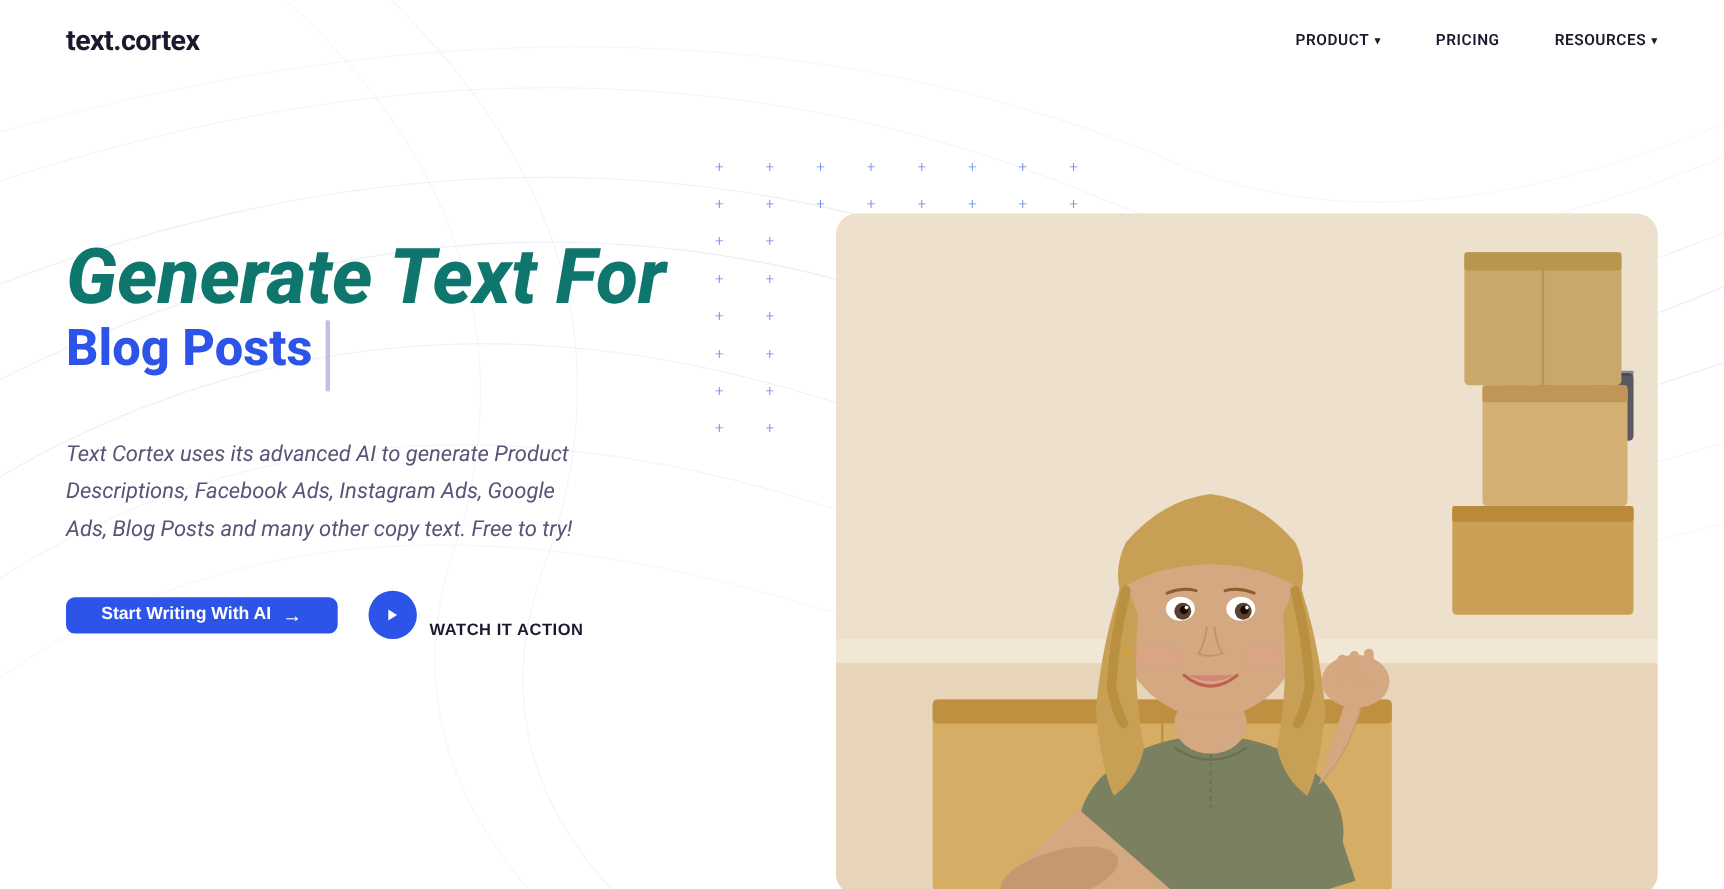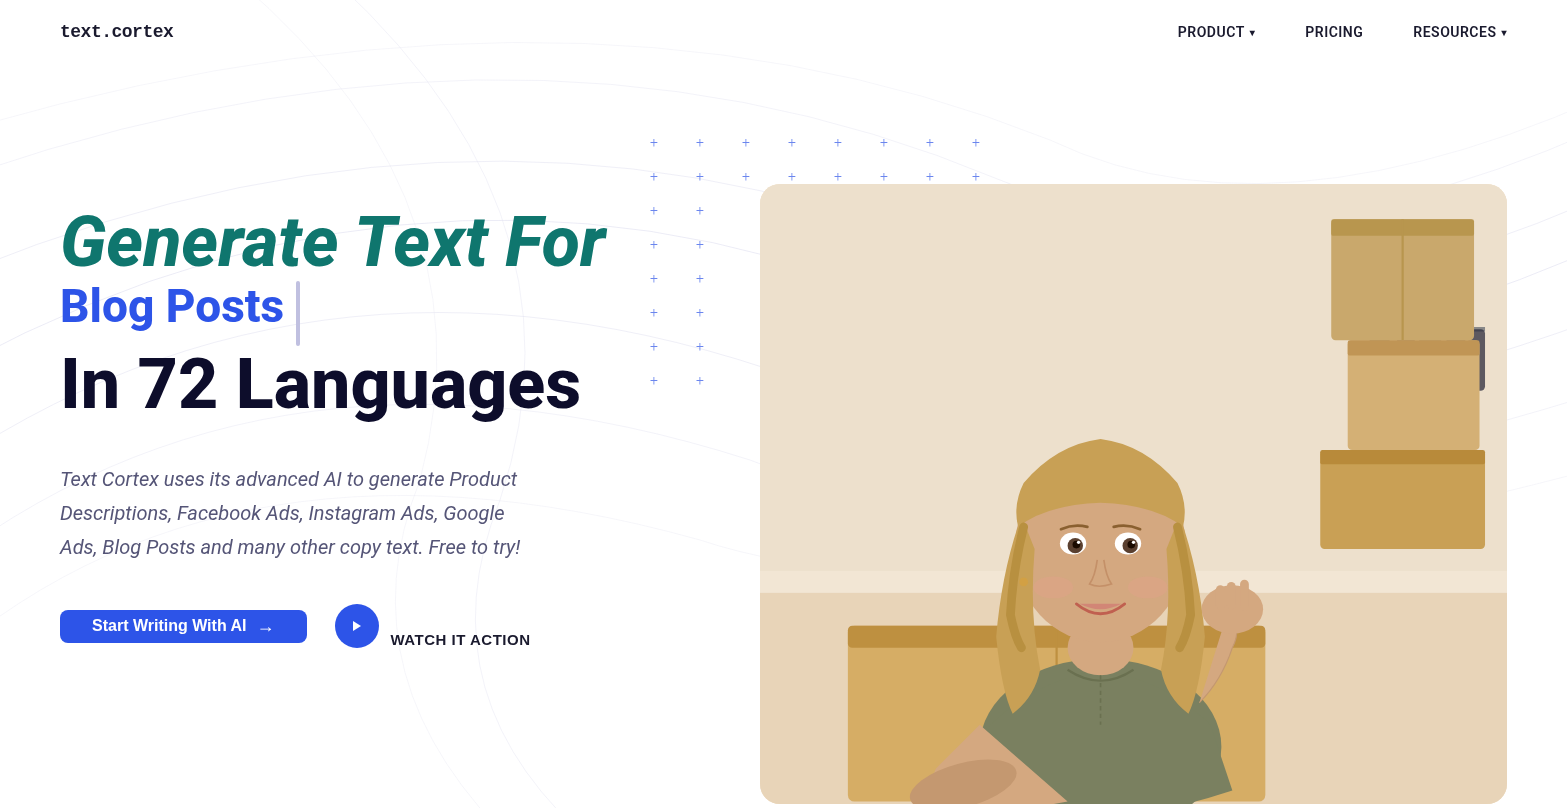"text.cortex" .logo { font-family: Liberation Mono, monospace -> none; font-size: 18px -> 26px }
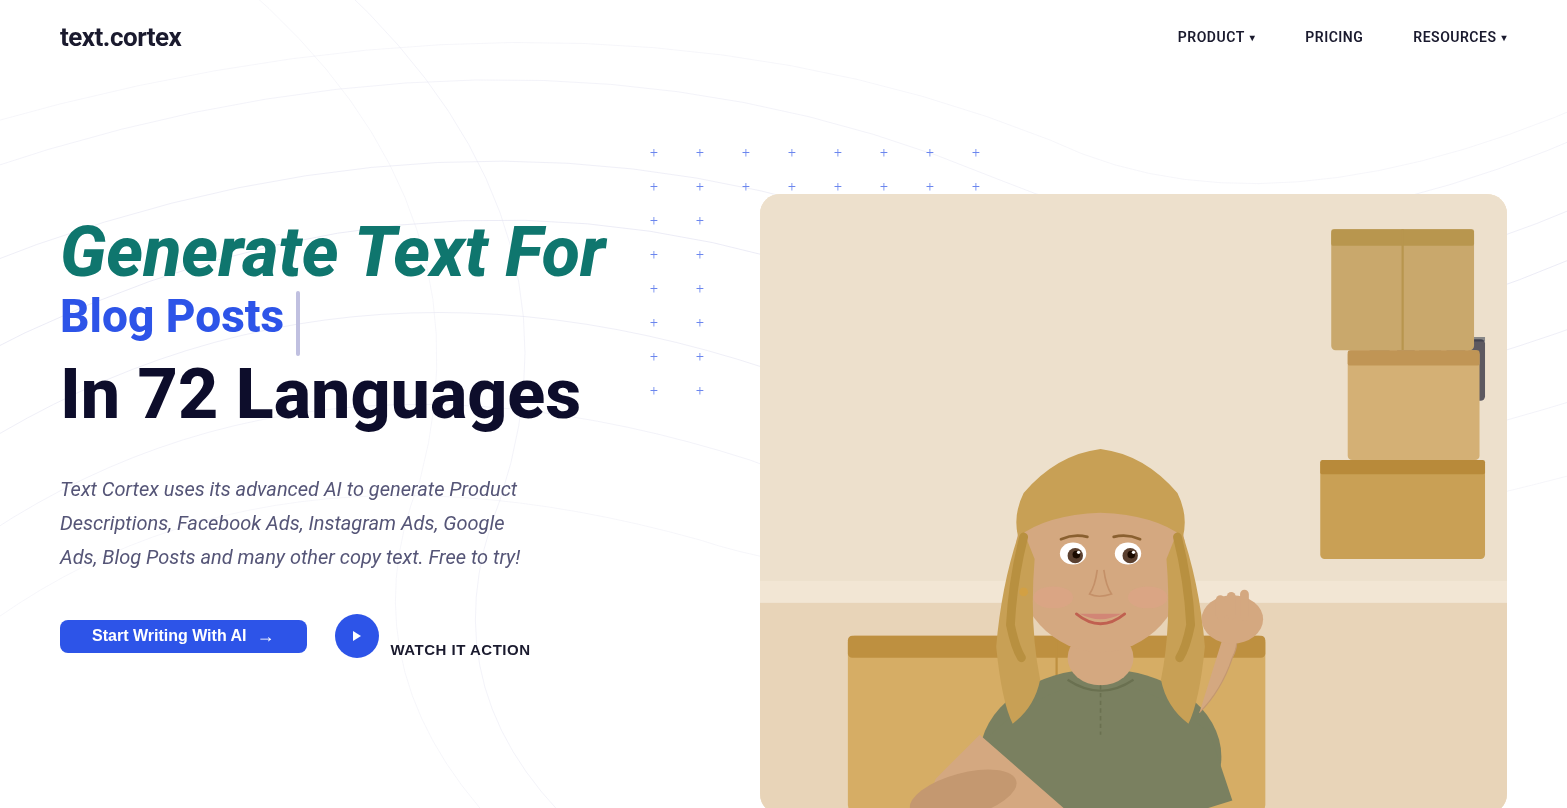"In 72 Languages" span.hero-title-line3 { html: <span>In 72 Languages</span> -> none }
